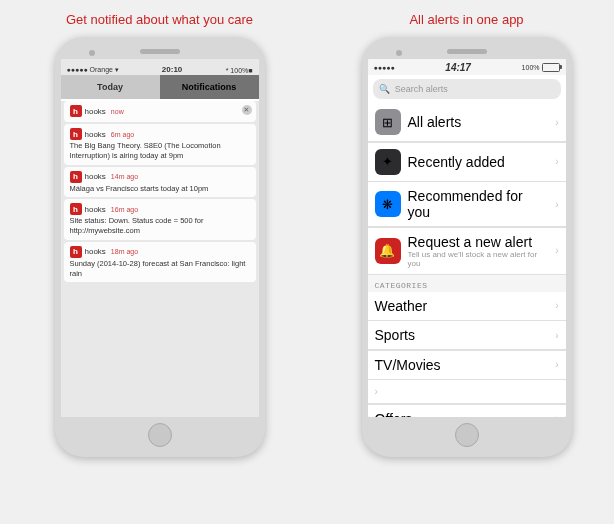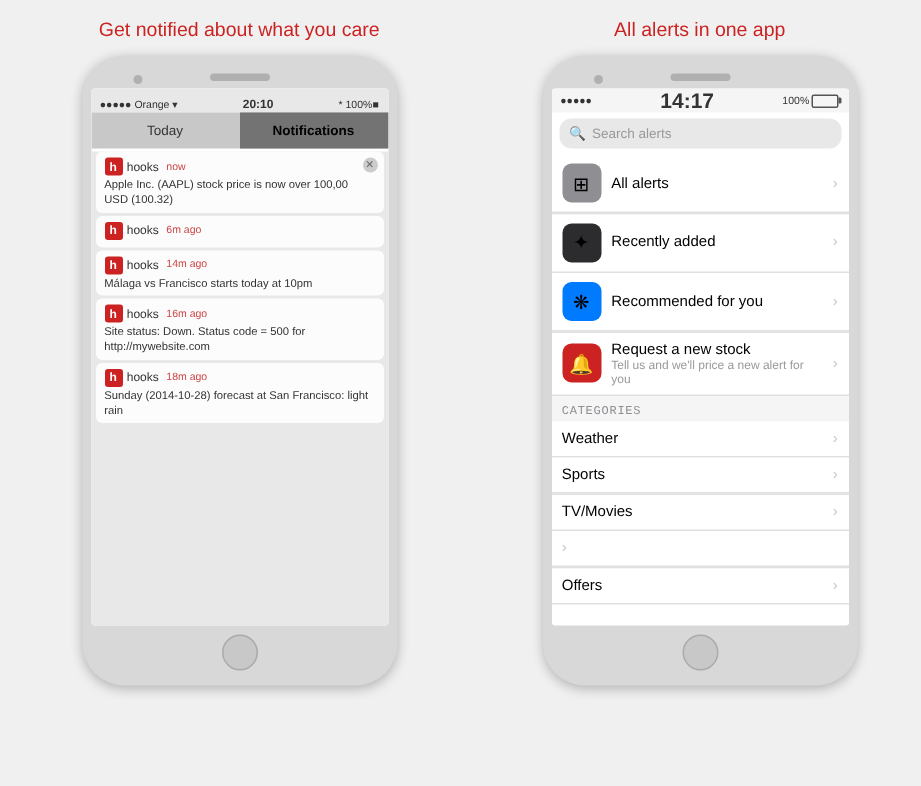"14:17" .status-bar-right .time { font-size: 14px -> 10px; font-style: none -> italic }
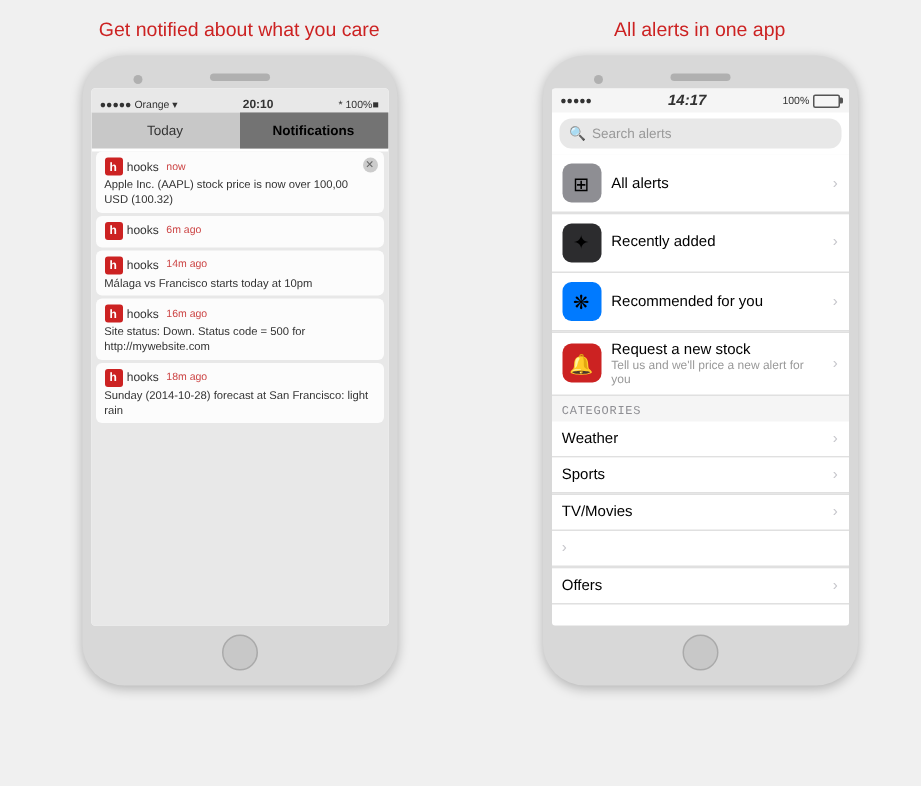"Today" .nc-tab { font-weight: 400 -> 700 }
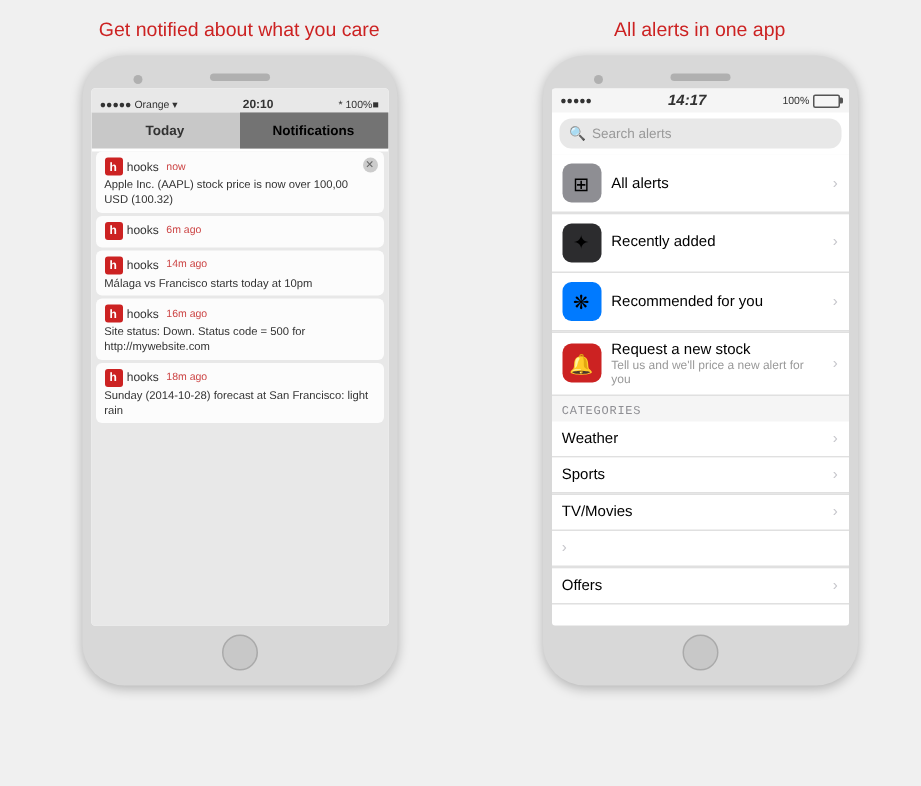"Apple Inc. (AAPL) stock price" div.notif-body { html: <div>Apple Inc. (AAPL) stock price is now over 100,00 USD (100.32)</div> -> none }
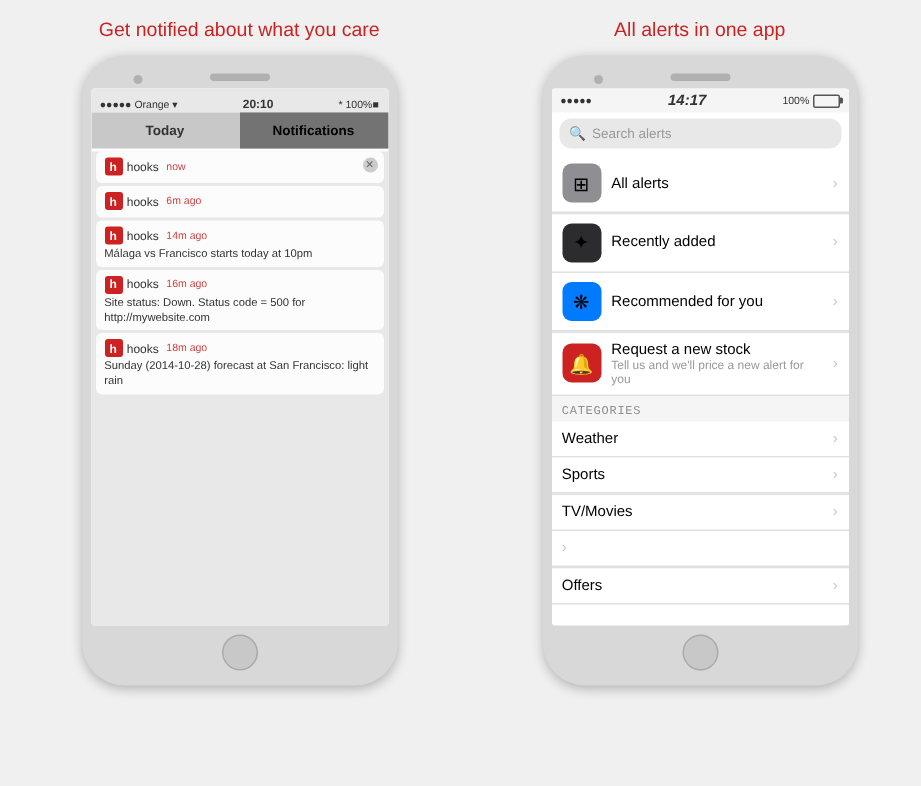"All alerts" .alert-label { font-size: 10px -> 14px }
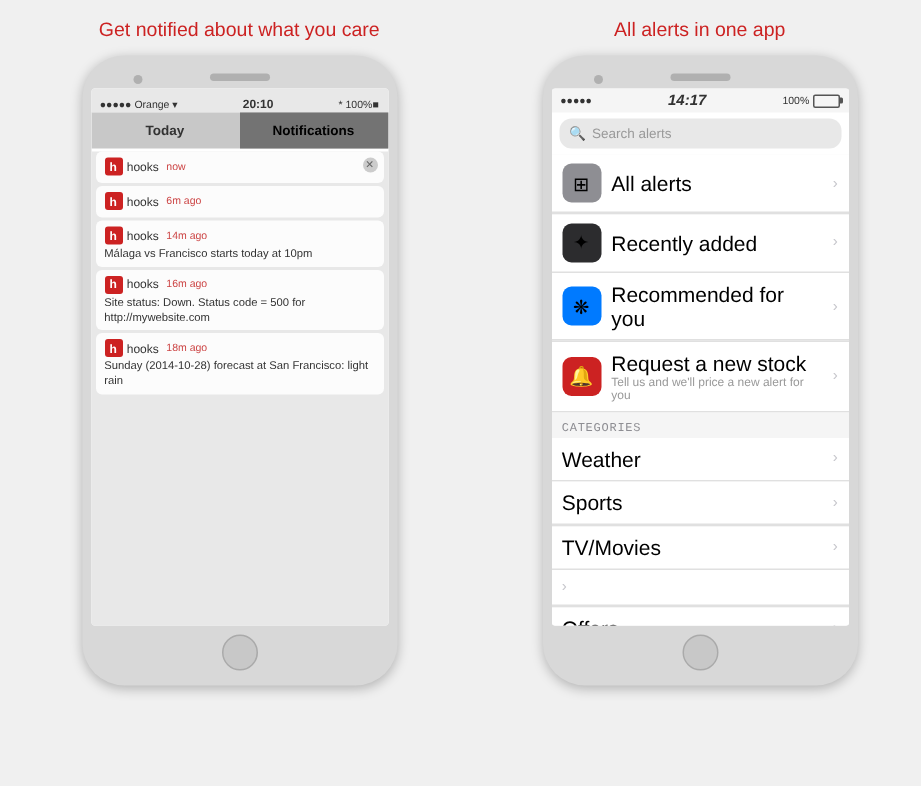"The Big Bang Theory. S8E0" div.notif-body { html: none -> <div>The Big Bang Theory. S8E0 (The Locomotion Interruption) is airing today at 9pm</div> }
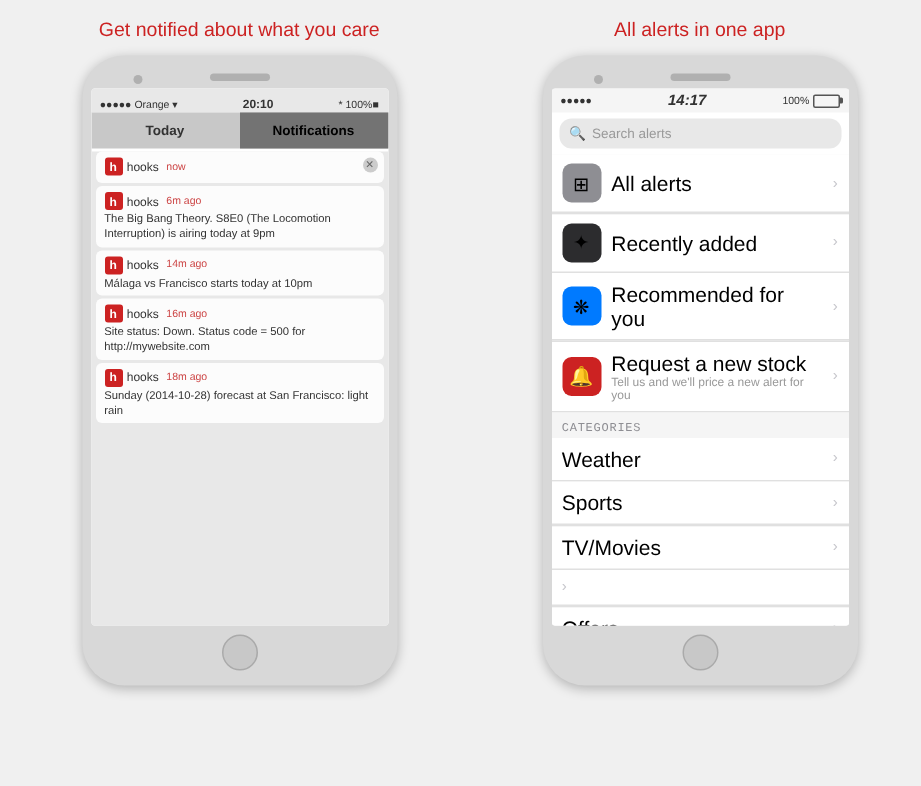"Request a new stock" span.alert-label { text: stock -> alert }
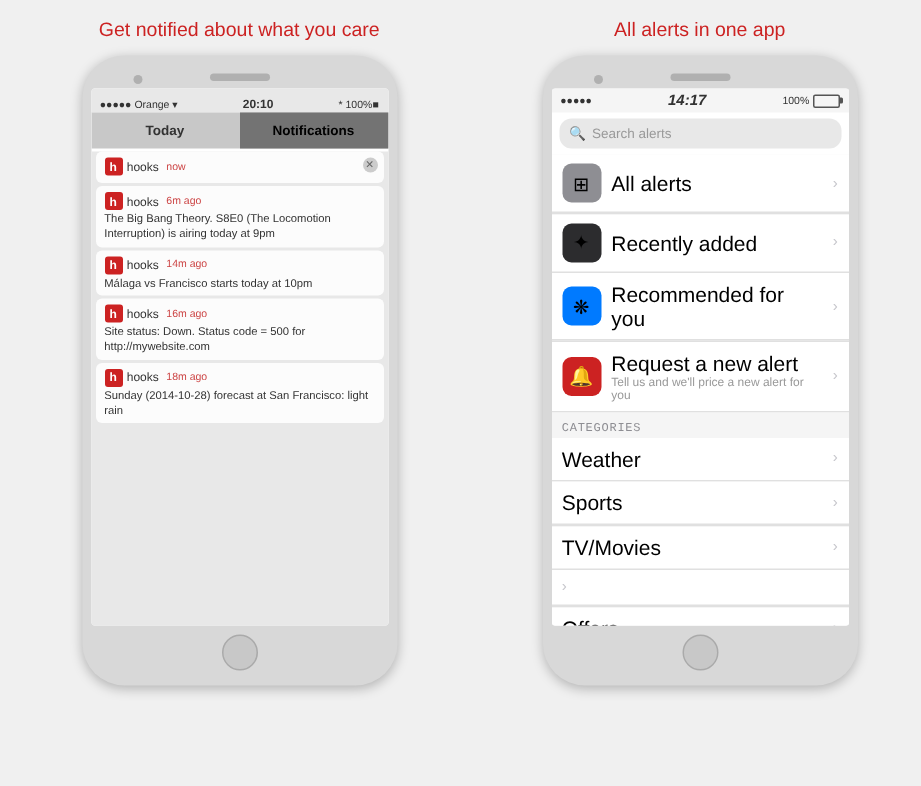"Tell us and we'll price" span.new-alert-sub { text: price -> stock }
